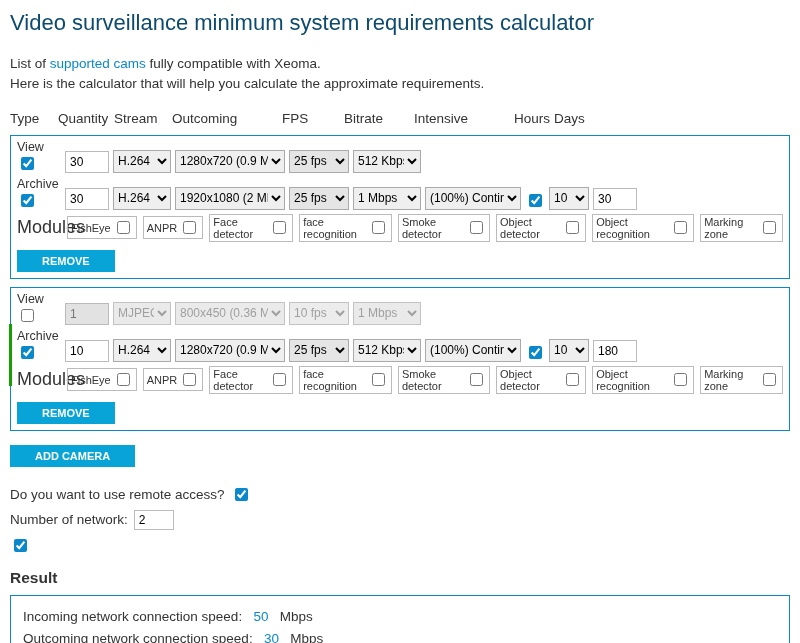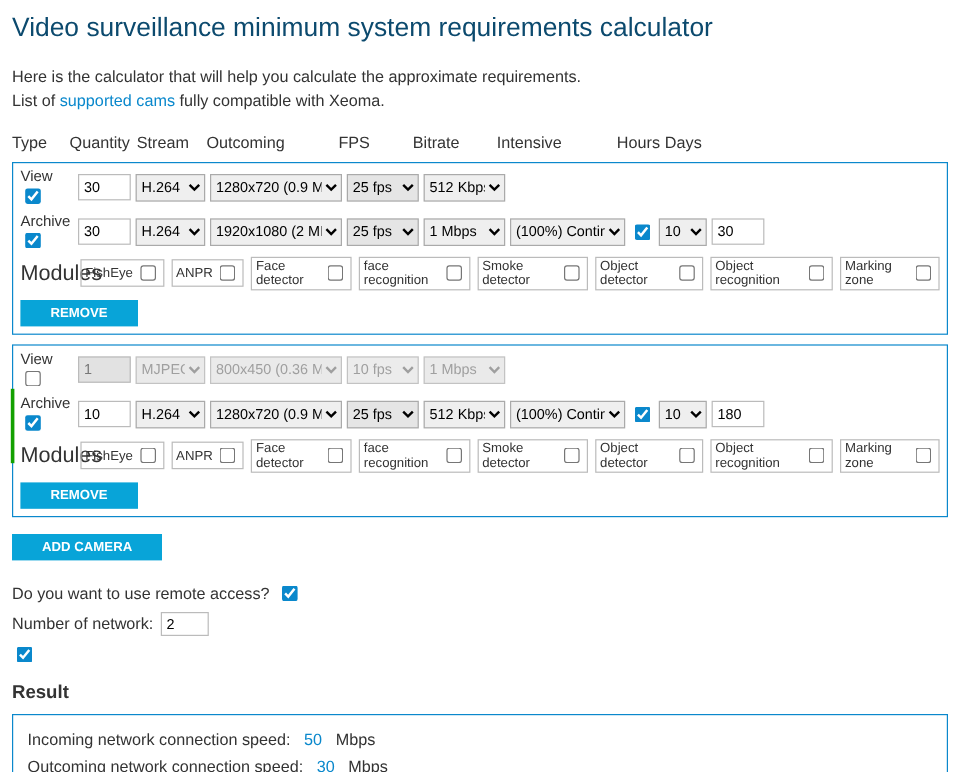"Here is the calculator that" div { order: before "List of supported cams fully" -> after "List of supported cams fully" }
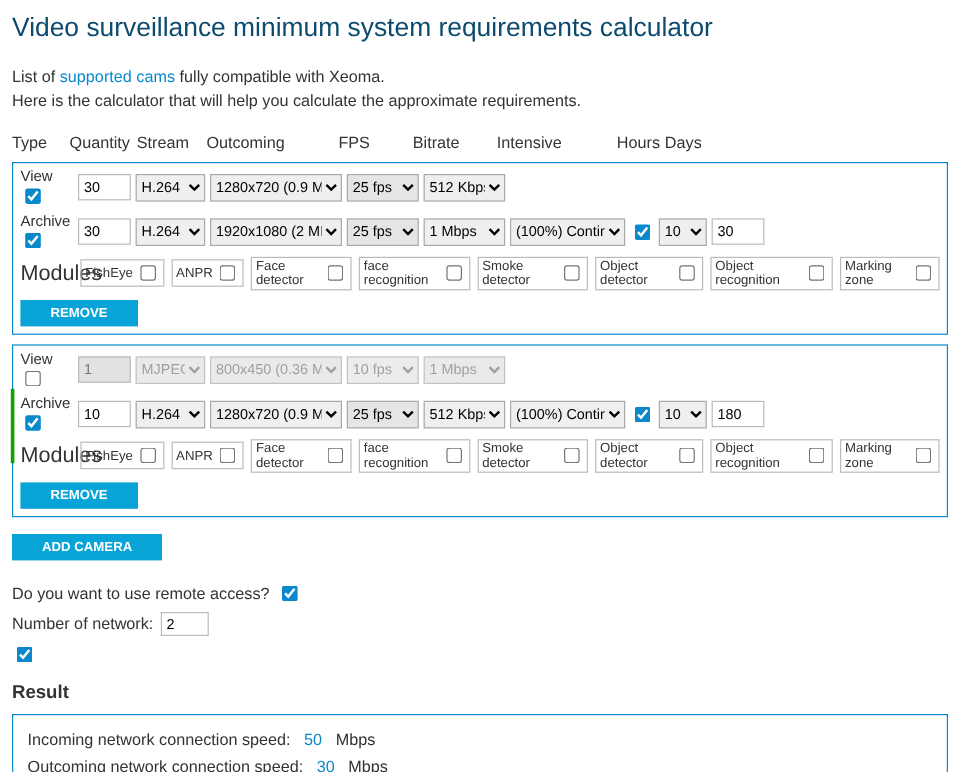"View" .row-line { align-items: center -> flex-end }
